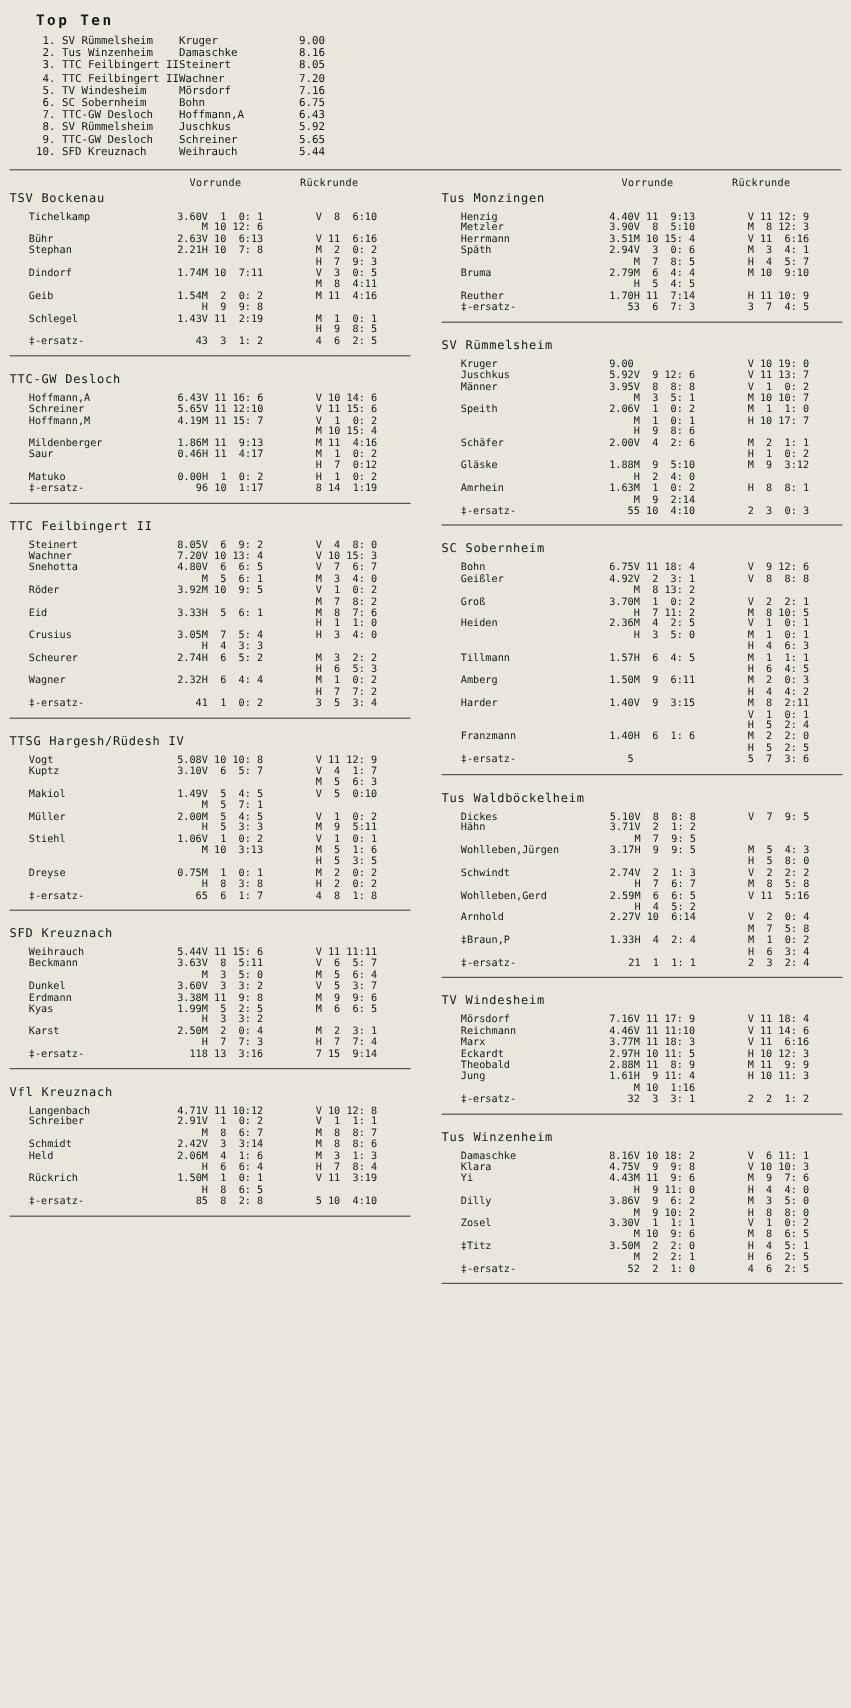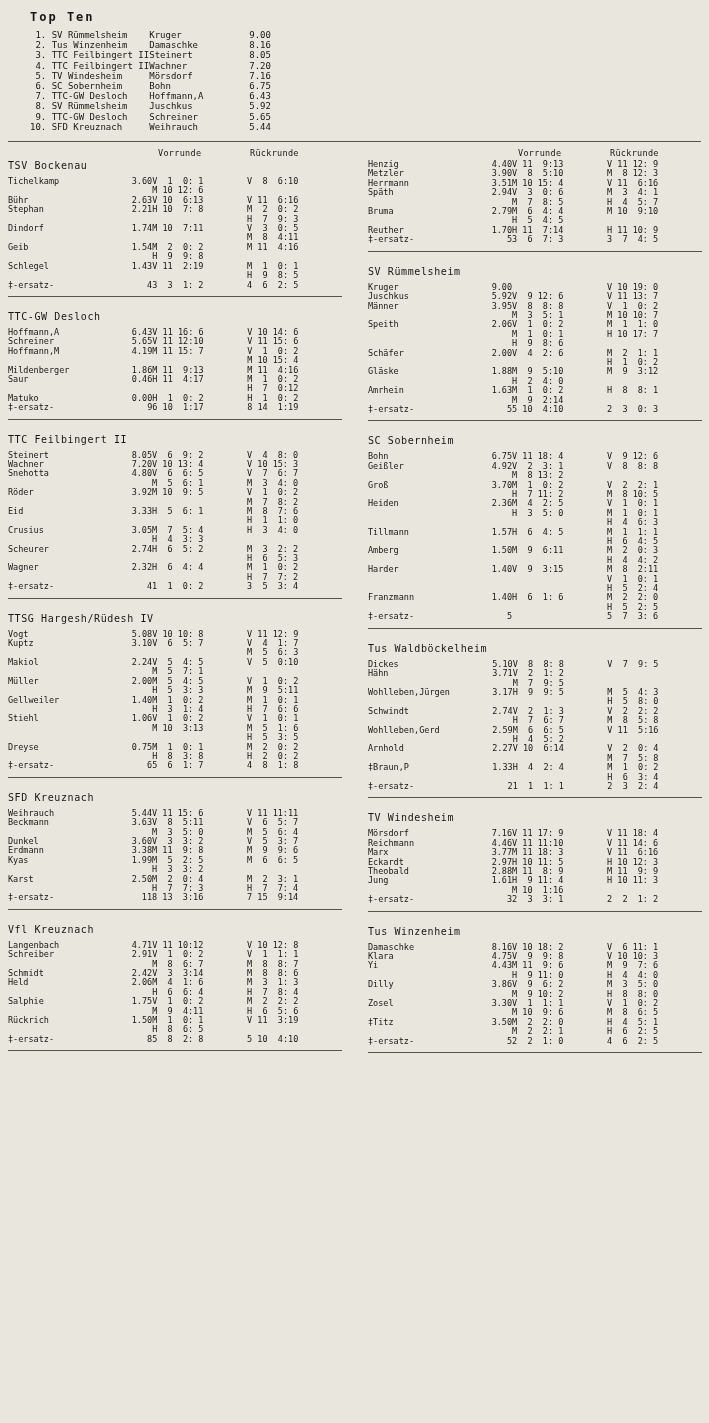"Tus Monzingen" h3 { html: none -> <h3>Tus Monzingen</h3> }
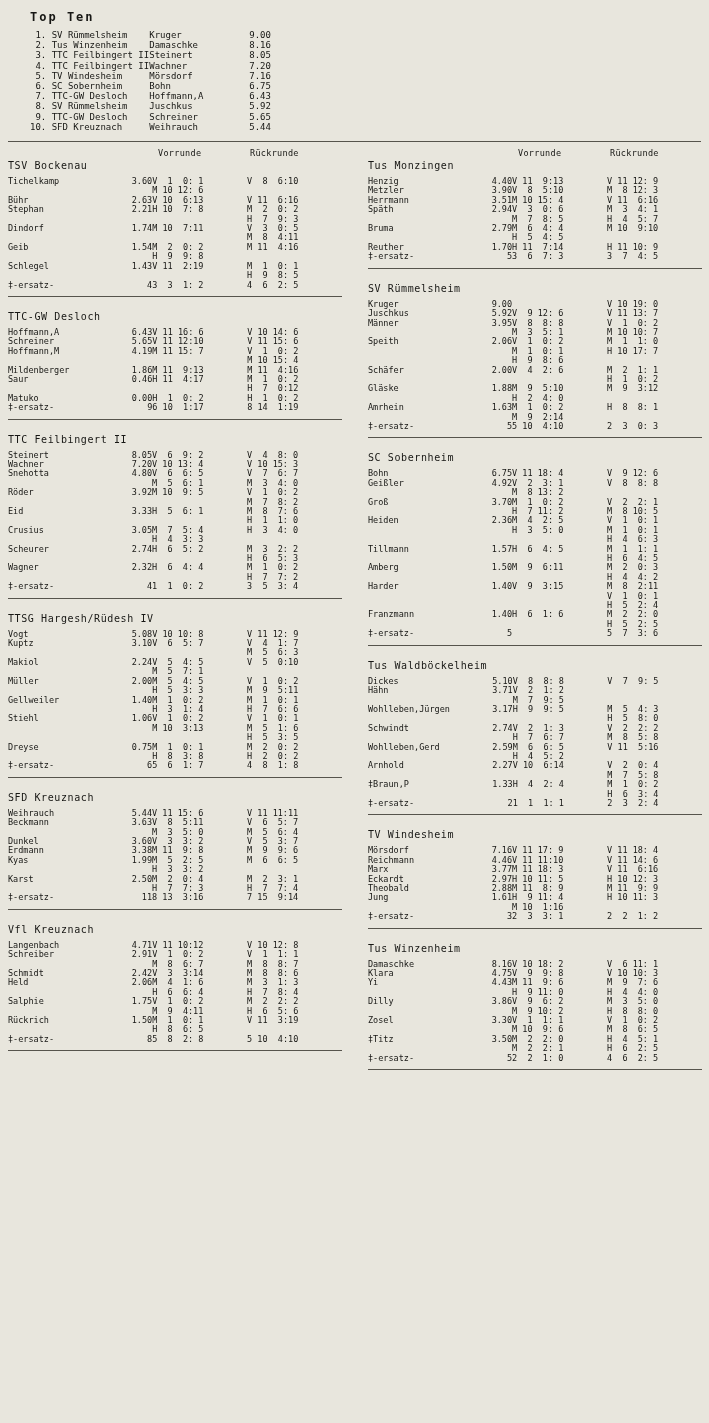"Tichelkamp" table.pl { margin-left: none -> 16px }
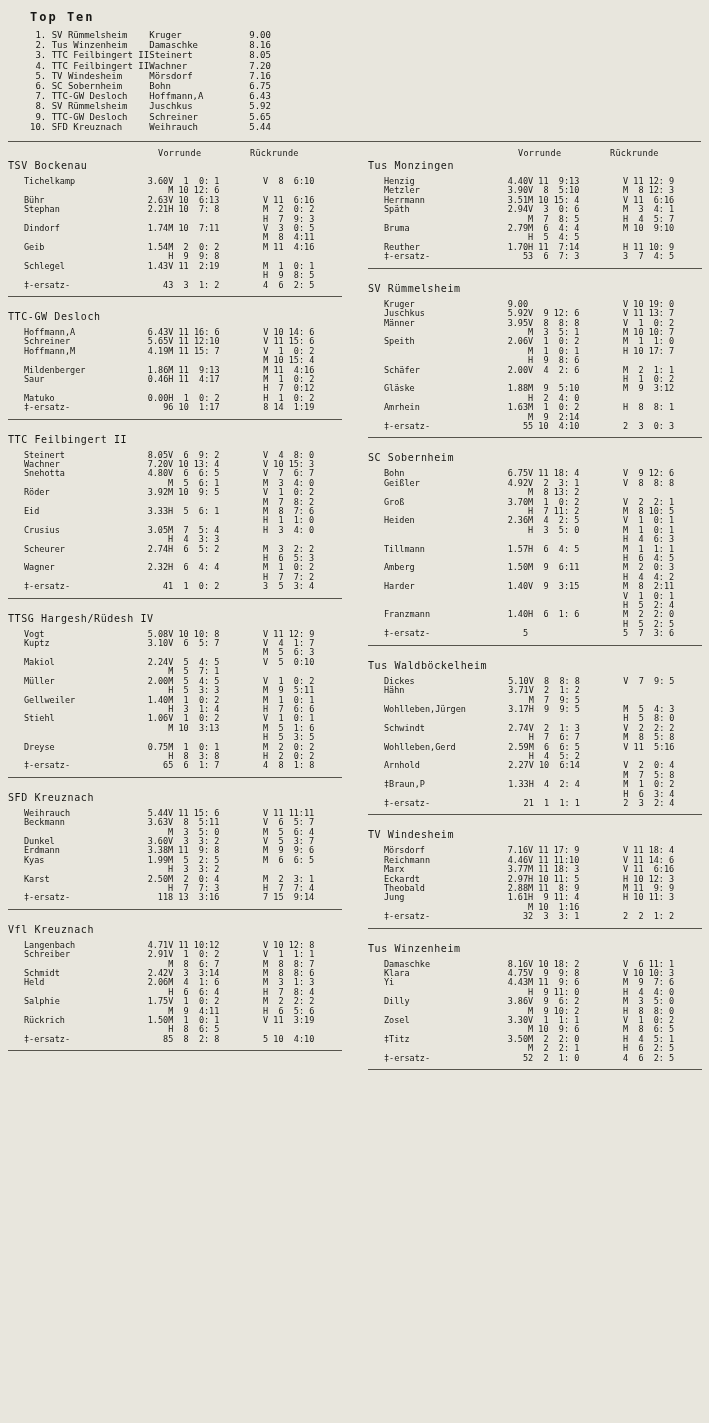"2.24" td.qt { text: 2.24 -> 1.49 }
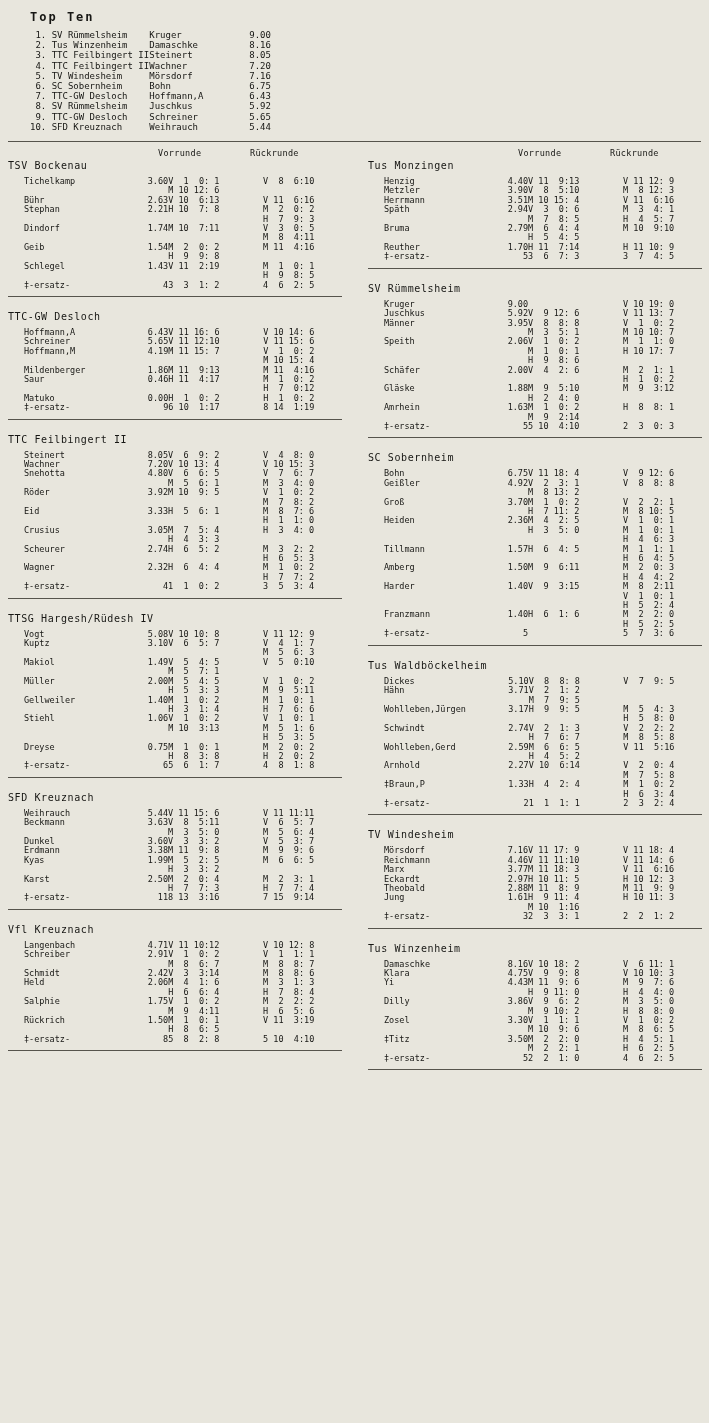"Gellweiler" tr { html: <tr> <td>Gellweiler</td> <td>1.40</td> <td>M 1 0: 2 H 3 1: 4</td> <td>M 1 0: 1 H 7 6: 6</td> </tr> -> none }
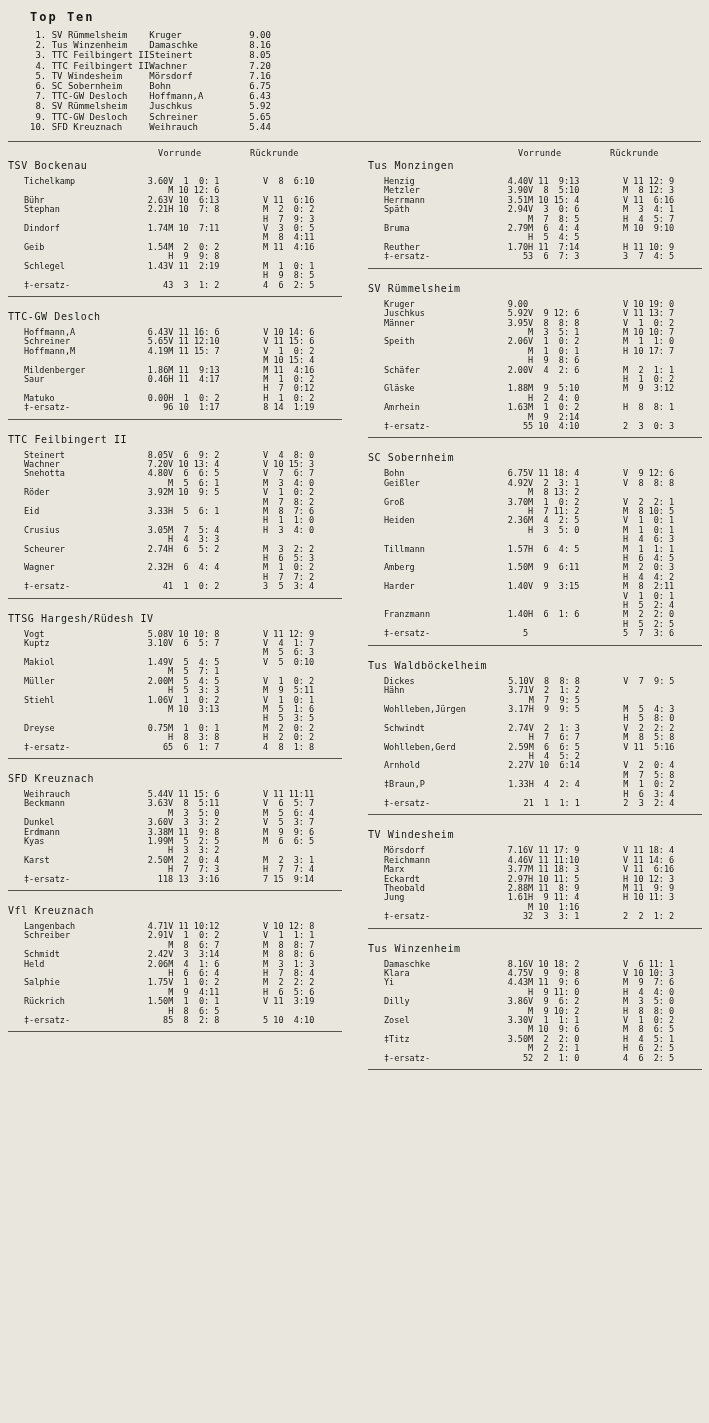"Salphie" tr { html: <tr> <td>Salphie</td> <td>1.75</td> <td>V 1 0: 2 M 9 4:11</td> <td>M 2 2: 2 H 6 5: 6</td> </tr> -> none }
